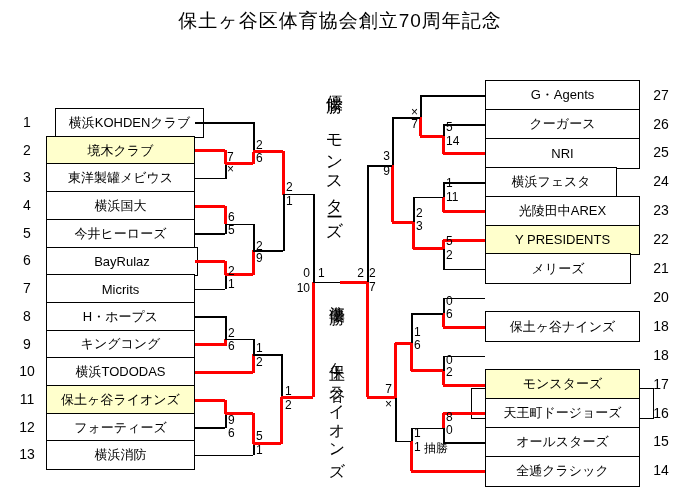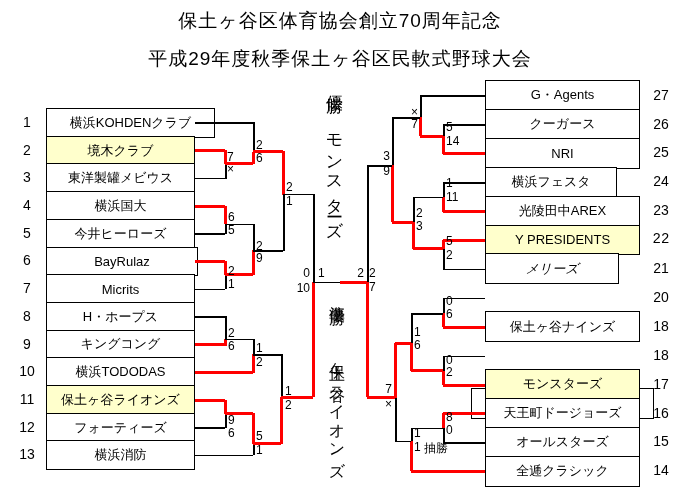"平成29年度秋季保土ヶ谷区民軟式野球大会" div.title { html: <div>平成29年度秋季保土ヶ谷区民軟式野球大会</div> -> none }
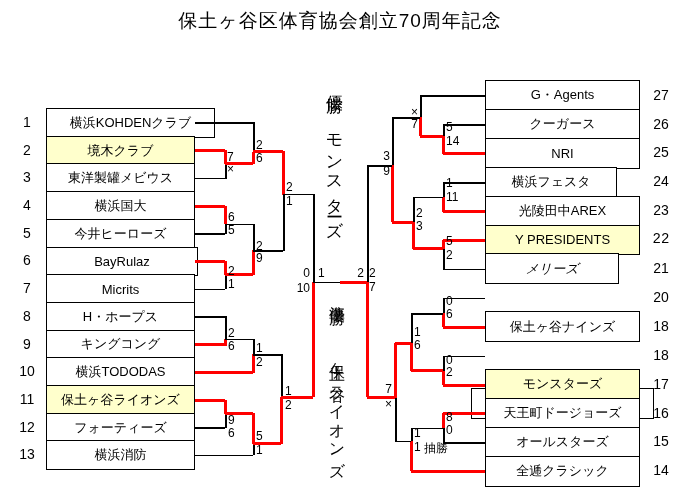"横浜KOHDENクラブ" div.box { left: 46px -> 55px; width: 169px -> 149px }
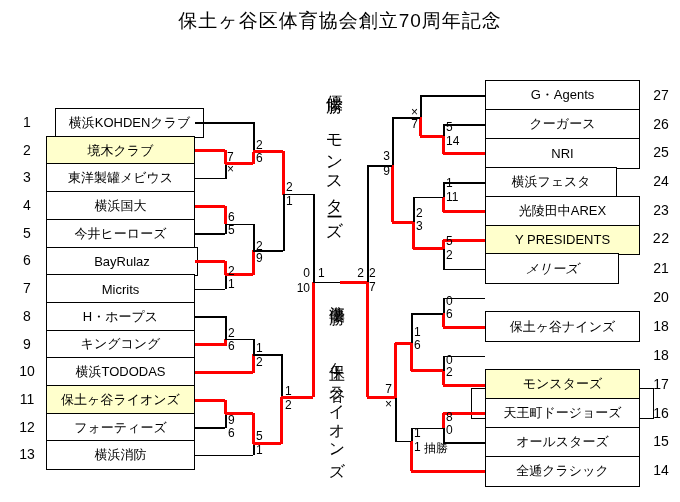"22" div.seed { font-family: Liberation Mono, monospace -> none }
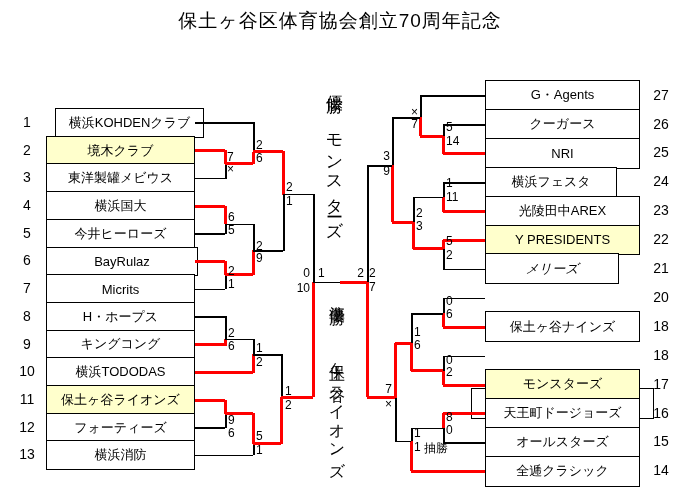"メリーズ" div.box { font-style: italic -> none; width: 134px -> 146px }
